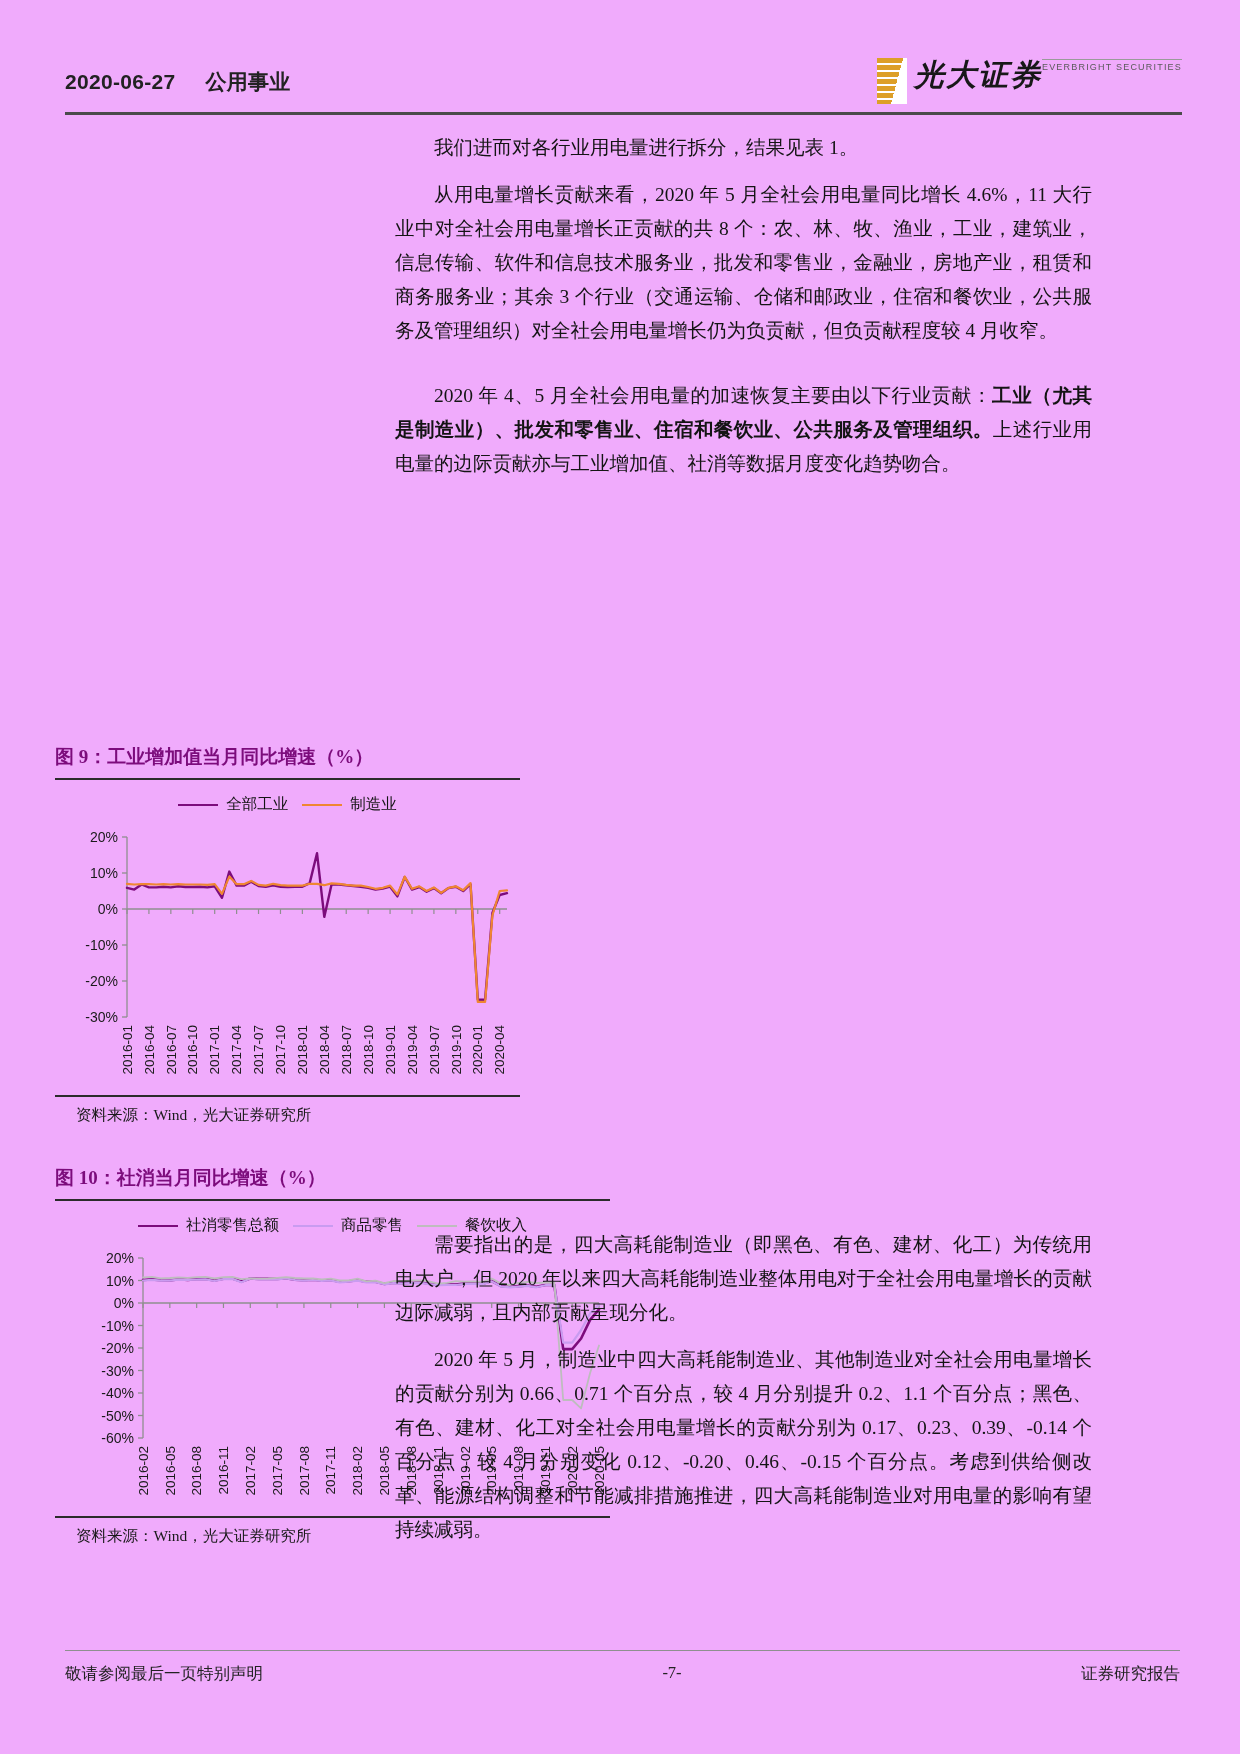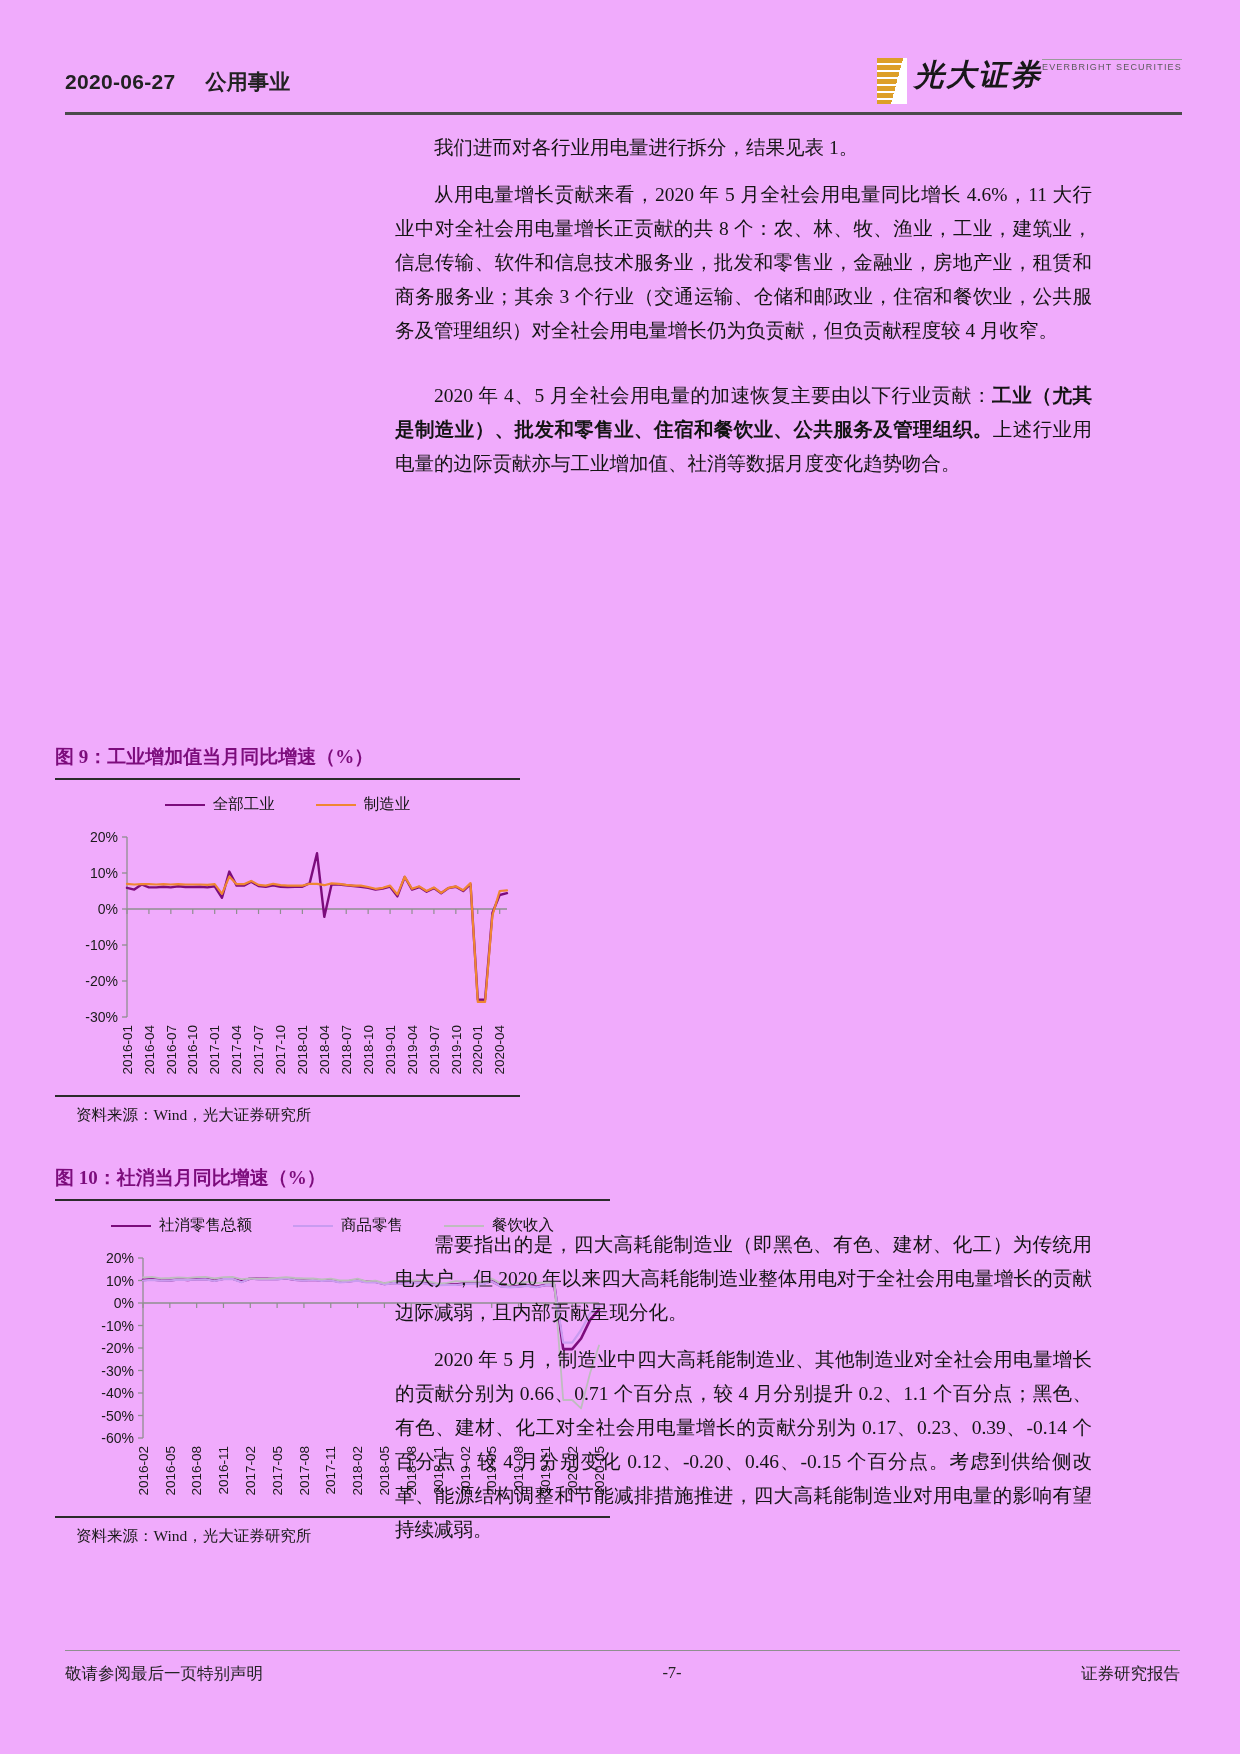"全部工业" .legend { gap: 41px -> 14px }
